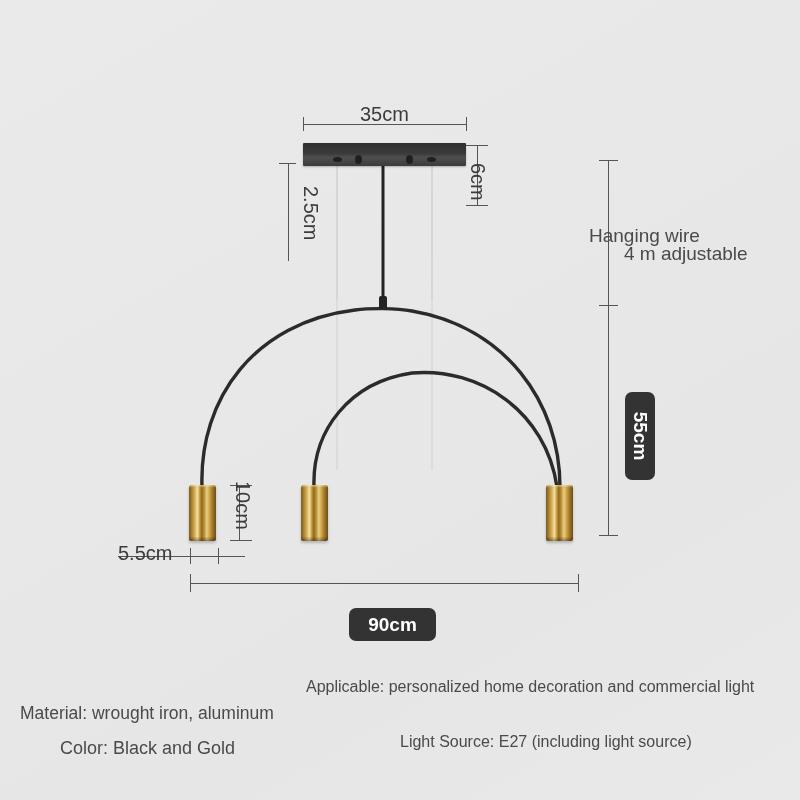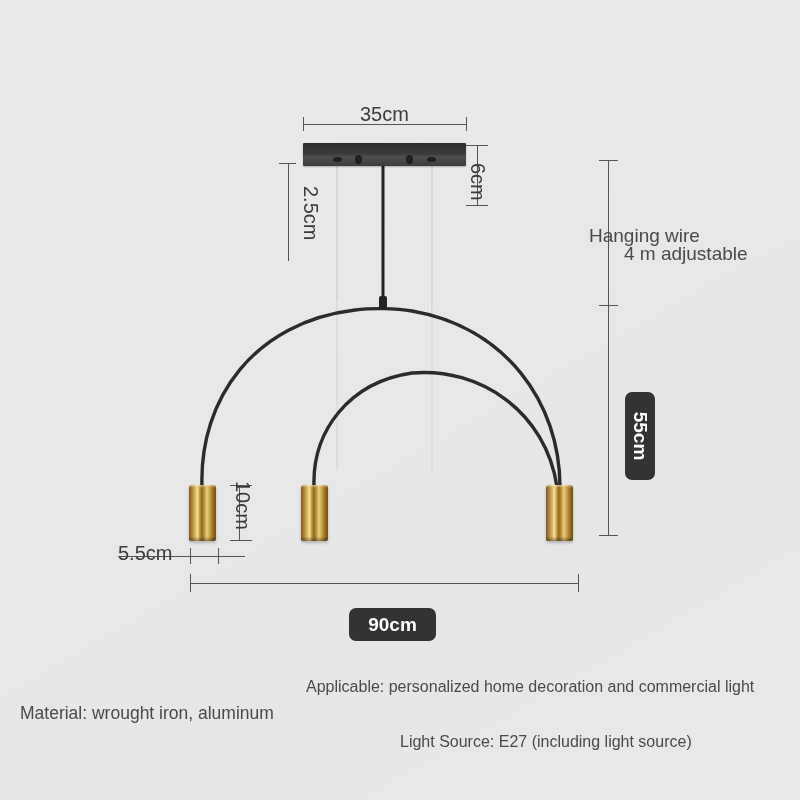"Color: Black and Gold" div.spec { html: none -> <div>Color: Black and Gold</div> }
